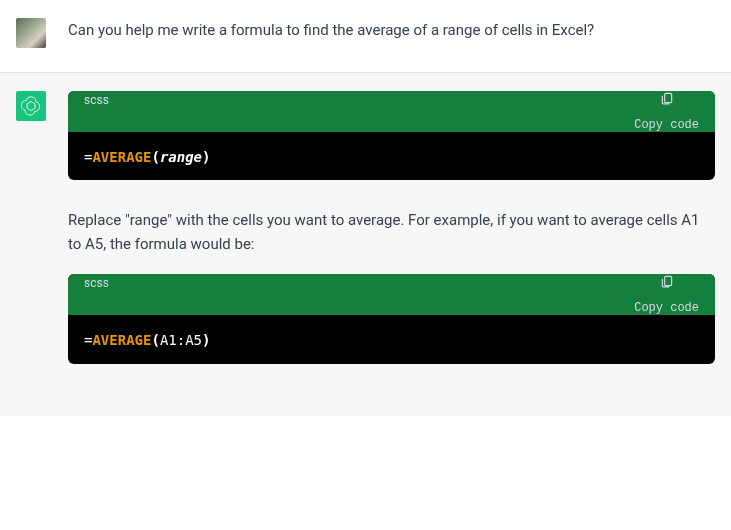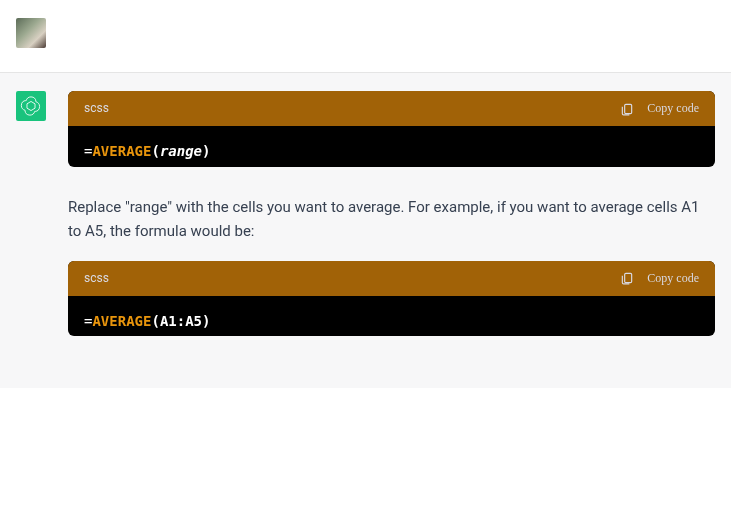"Can you help me write" div.msg-body { html: none -> <div> <p>Can you help me write a formula to find the average of a range of cells in Excel?</p> </div> }
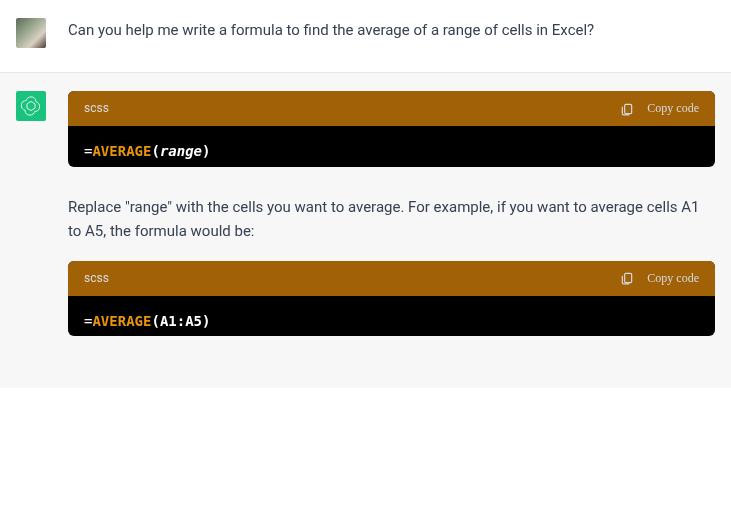"scss" .code-head { align-items: center -> flex-start; background: #a16207 -> #15803d; padding: 8px 16px -> 0 16px }
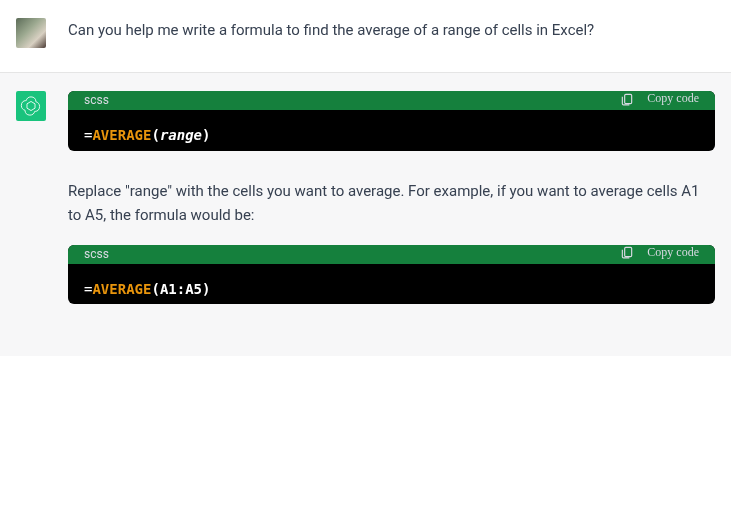"Copy code" .copy-btn { flex-direction: none -> column; font-family: Liberation Serif, serif -> Liberation Mono, monospace }
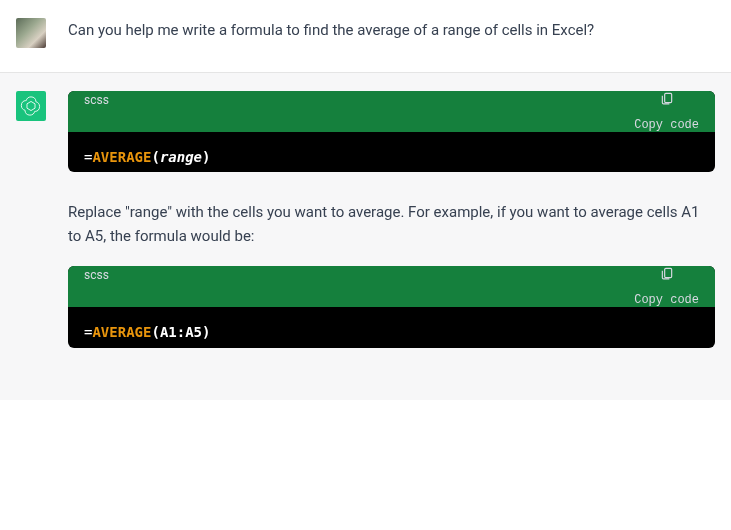"=AVERAGE(range)" .code-body { padding: 14px 16px 4px -> 14px 16px 12px }
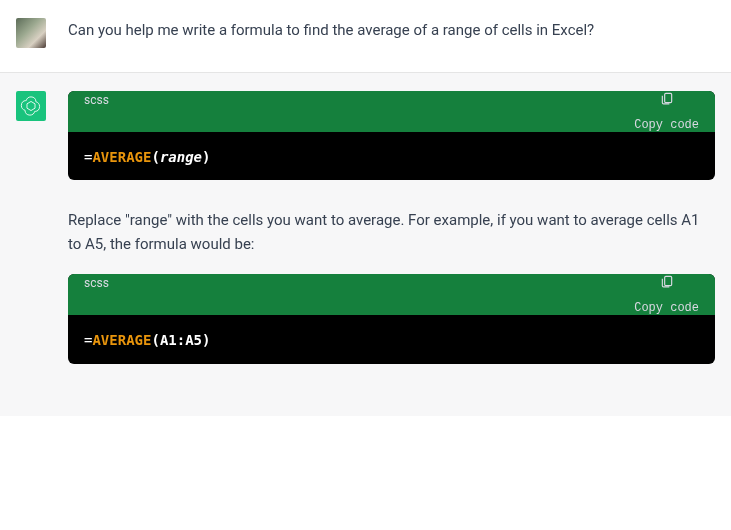"A1:A5" .tok-cells { font-weight: 700 -> 400 }
